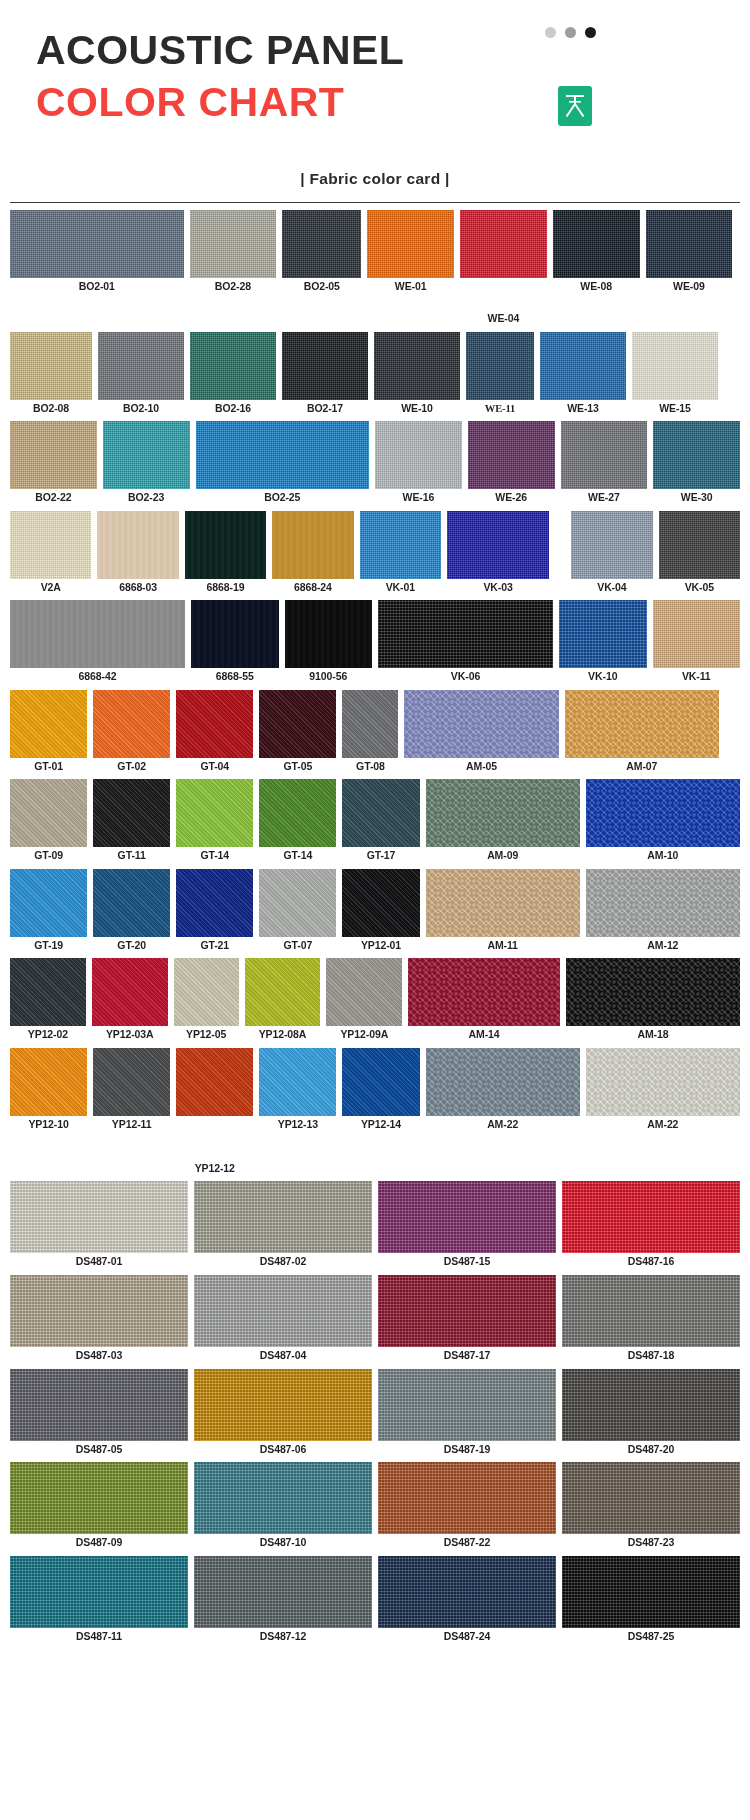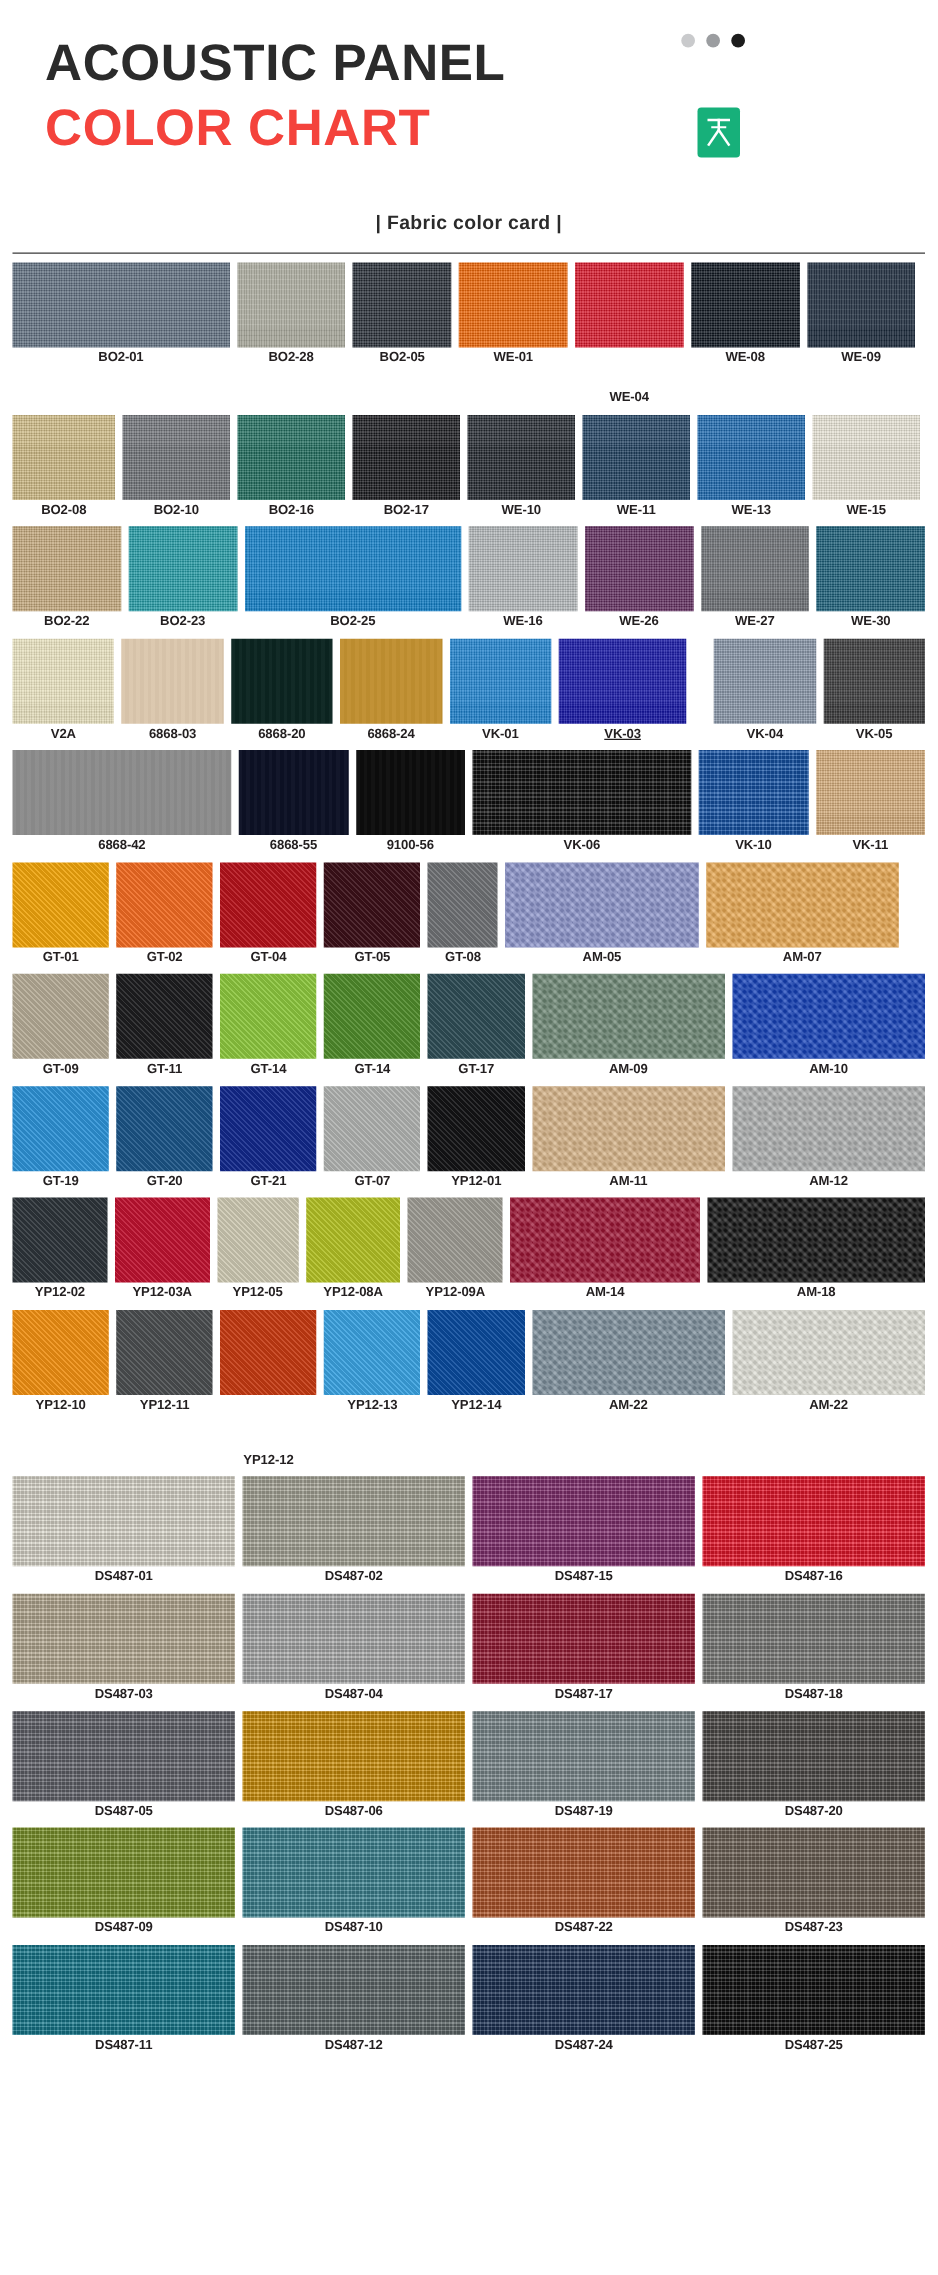"WE-11" div.cell { font-family: none -> Liberation Serif, serif; width: 86px -> 68px }
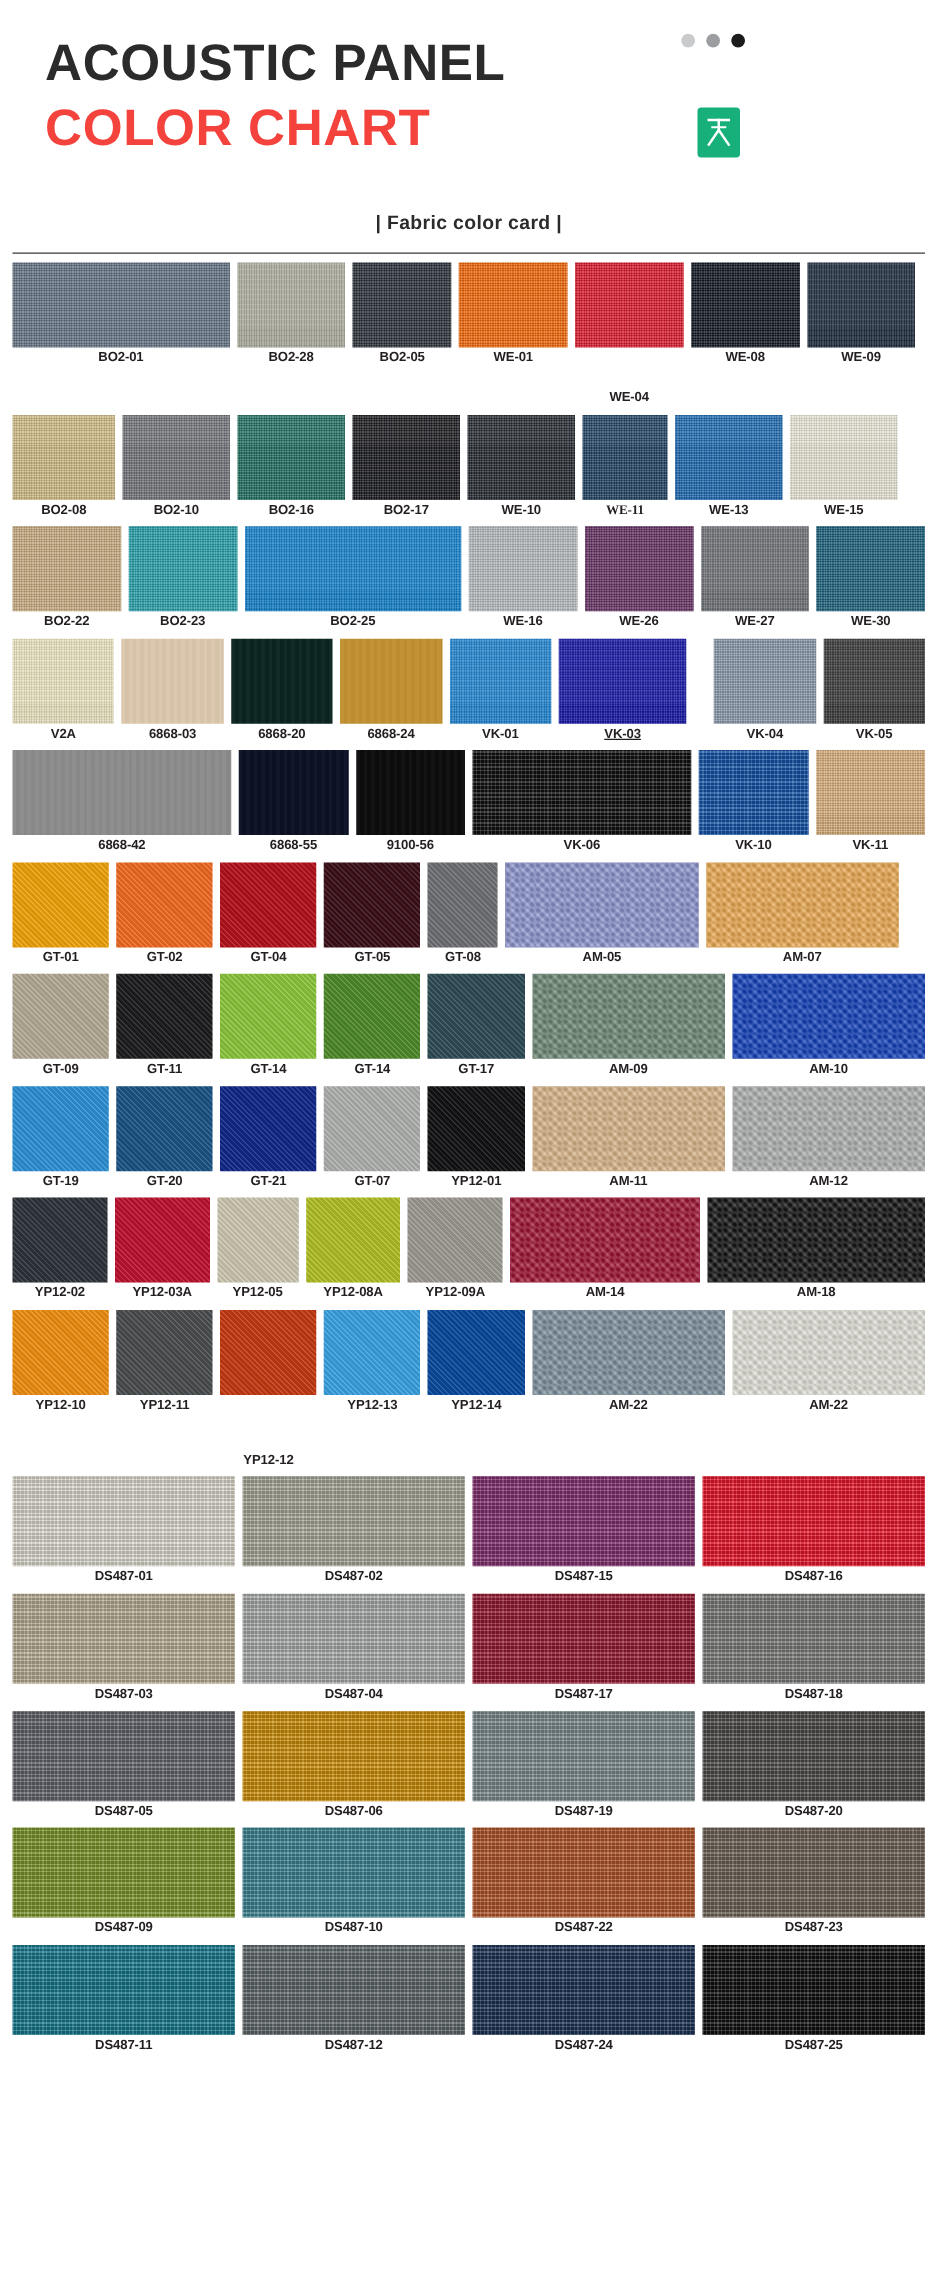"6868-20" div.cap { text: 6868-20 -> 6868-19 }
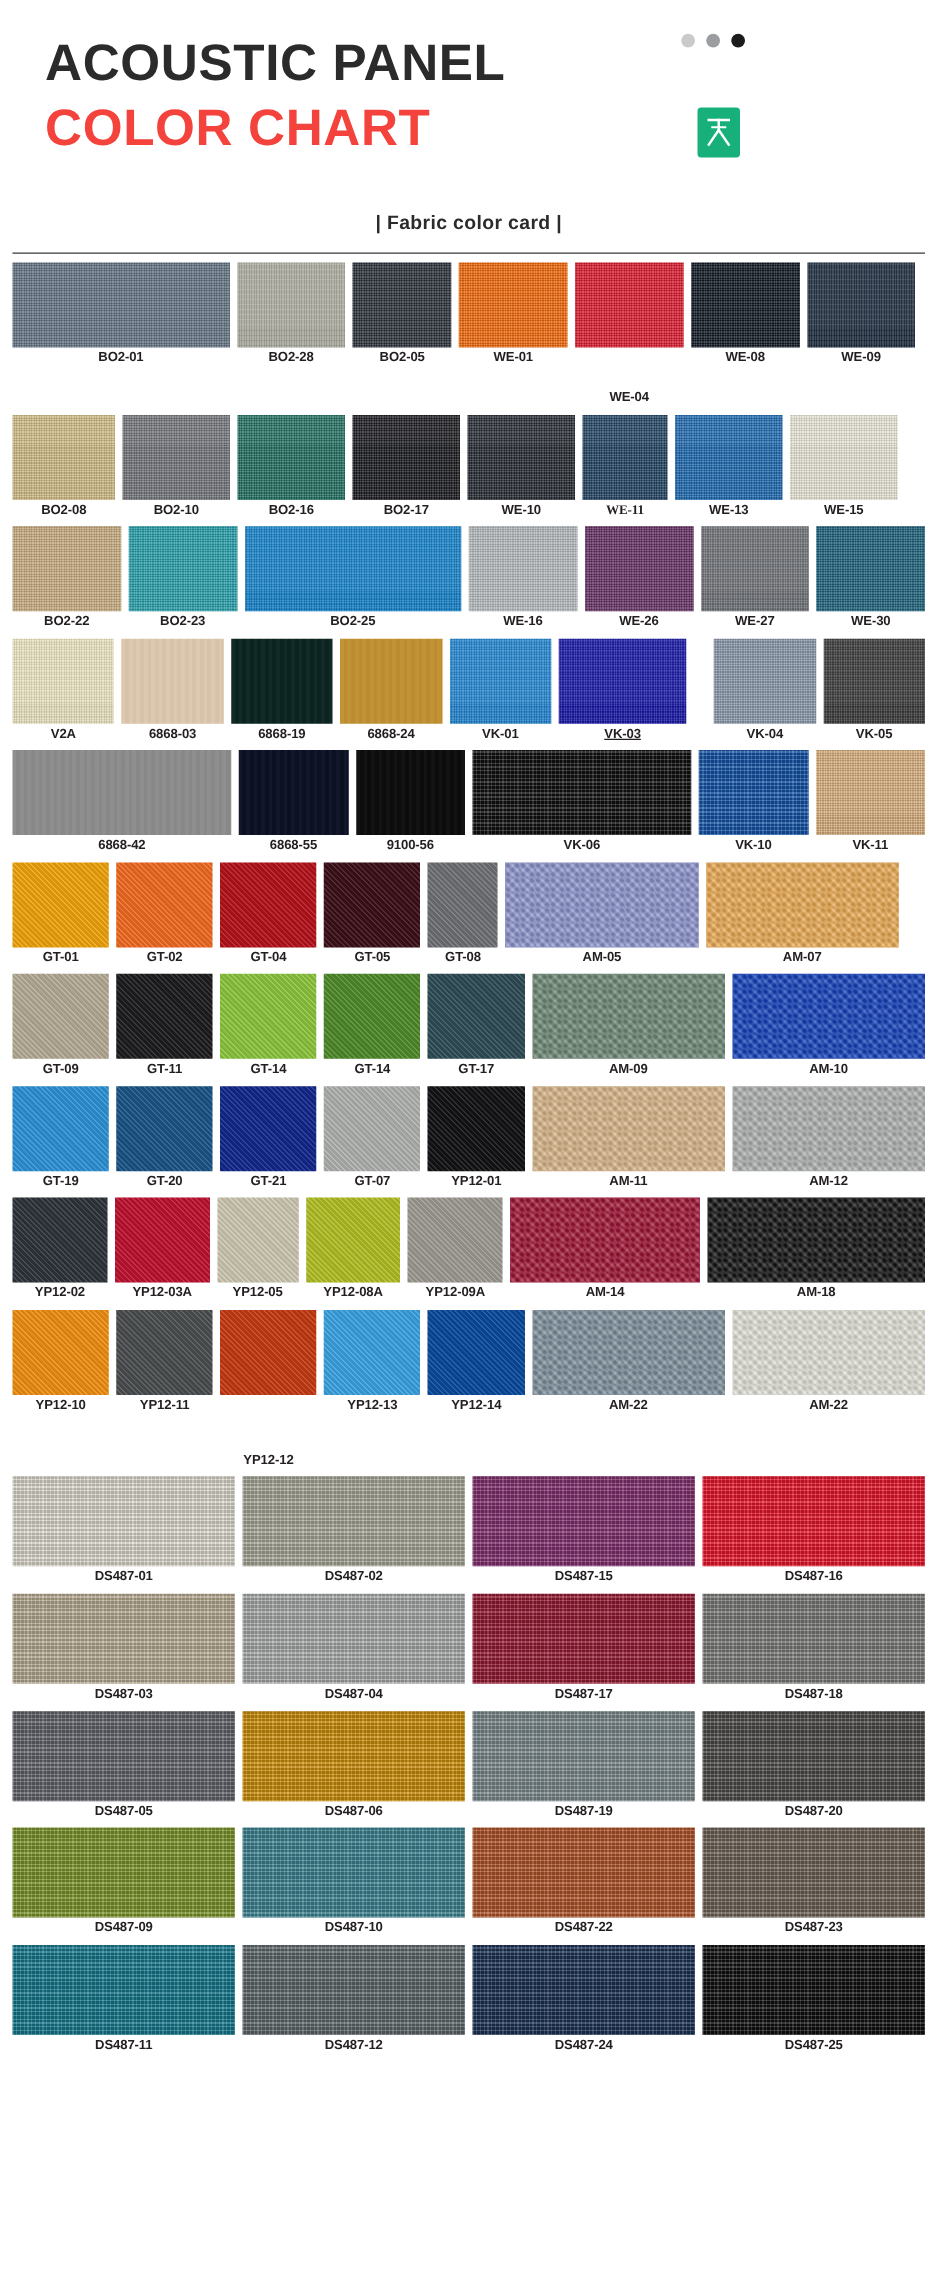"VK-03" div.cell { text-decoration: underline -> none }
